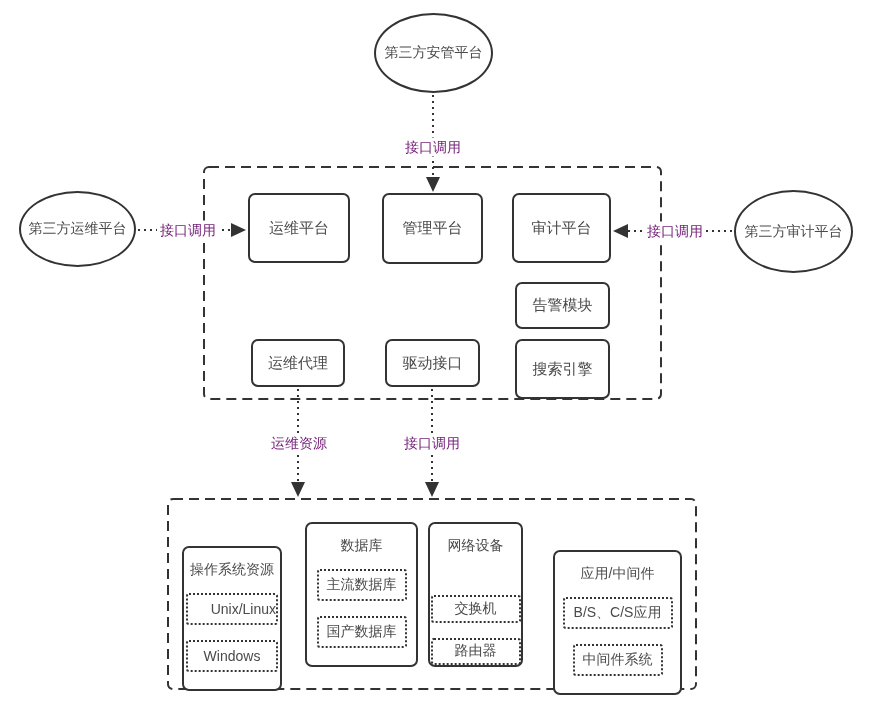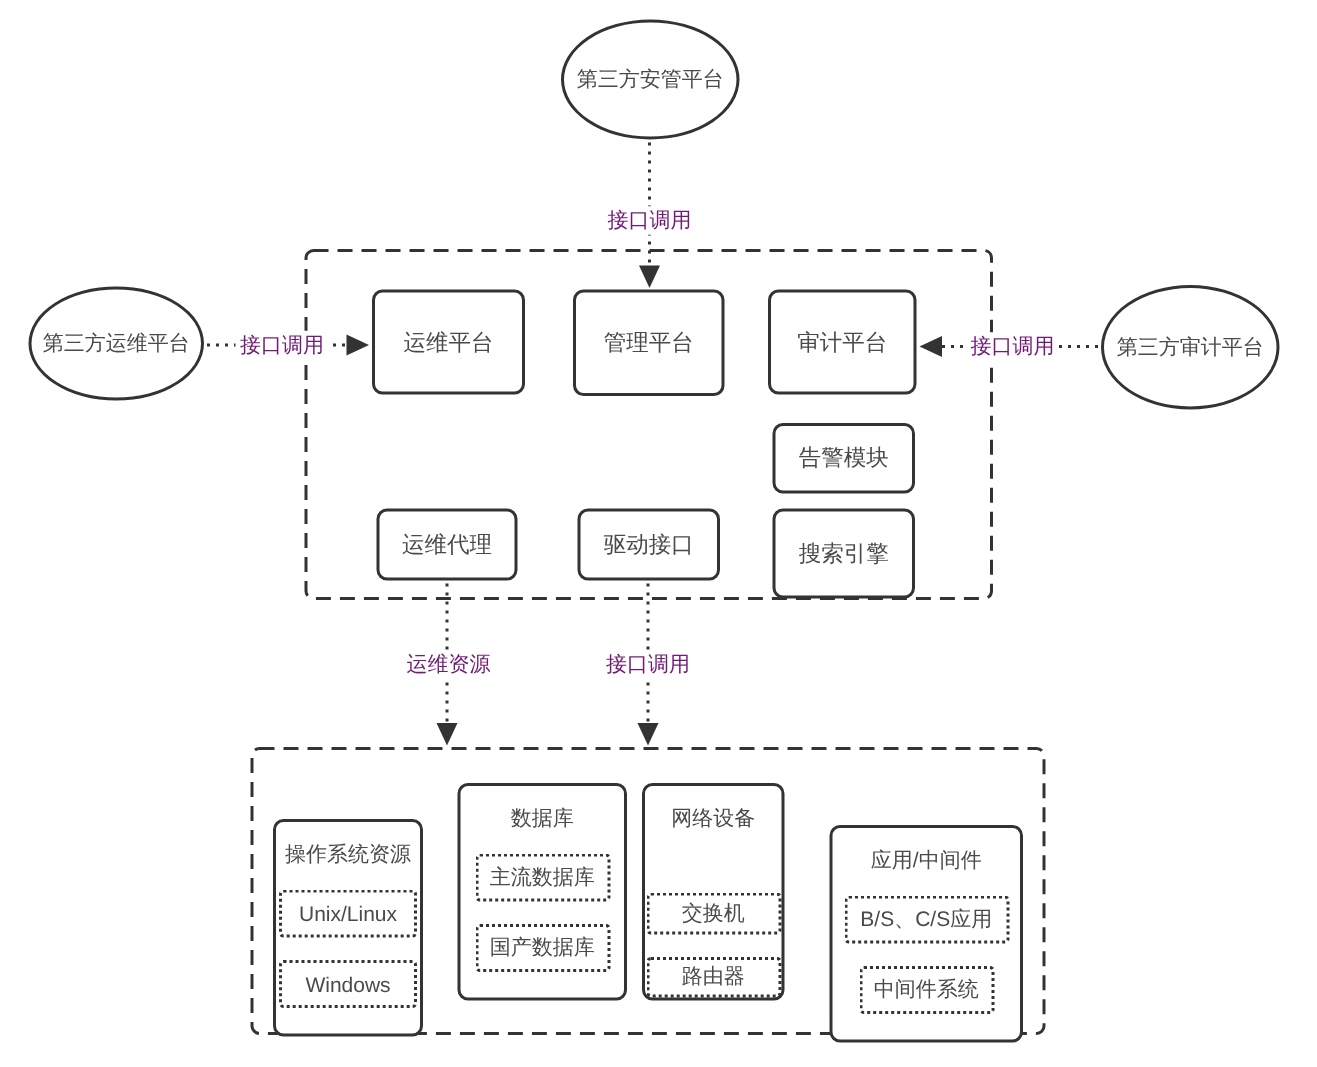"Unix/Linux" div.res-item { justify-content: none -> flex-end }
